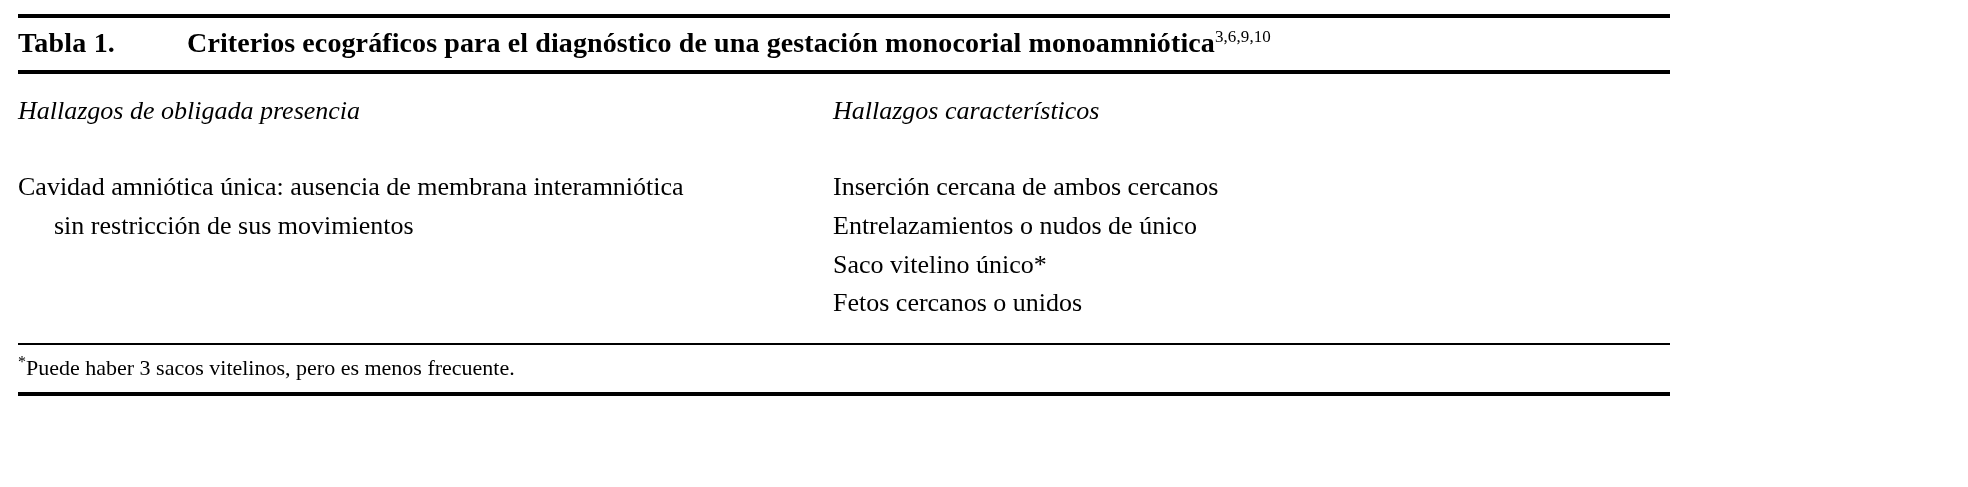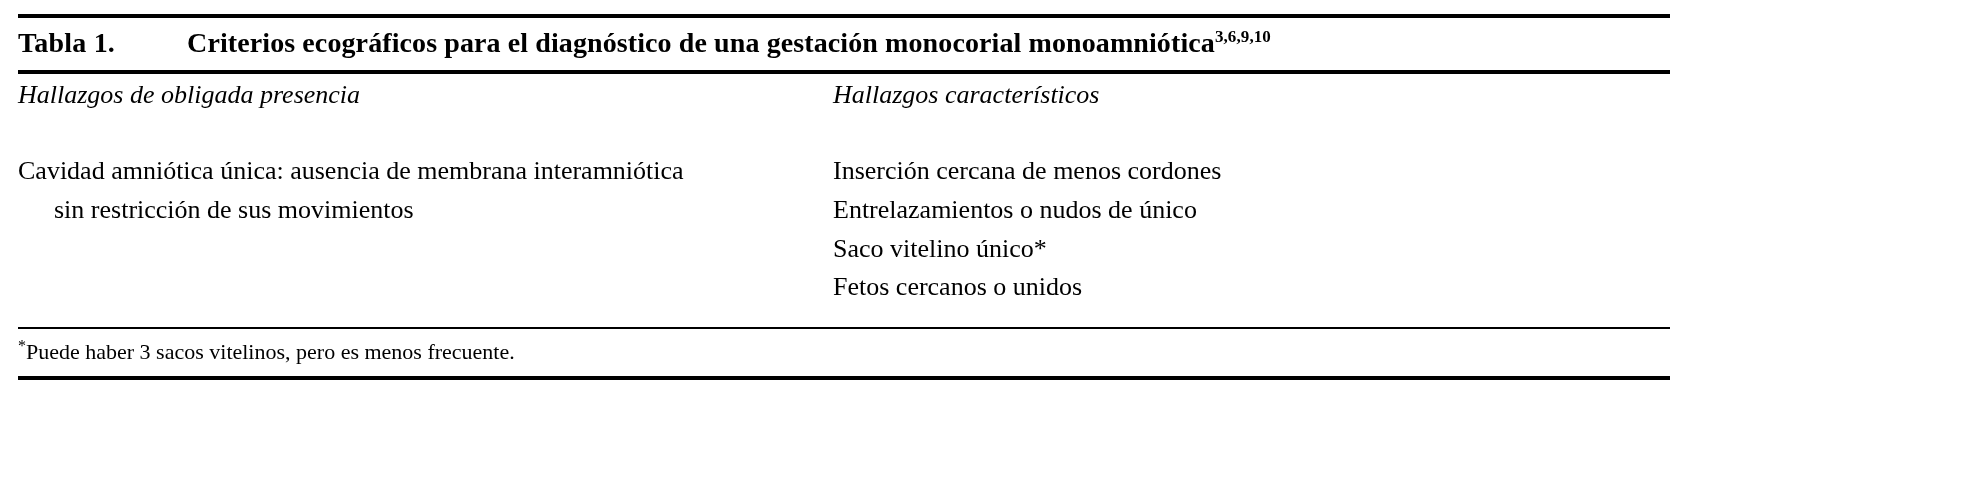"3,6,9,10" .caption-title sup { font-weight: bold -> normal }
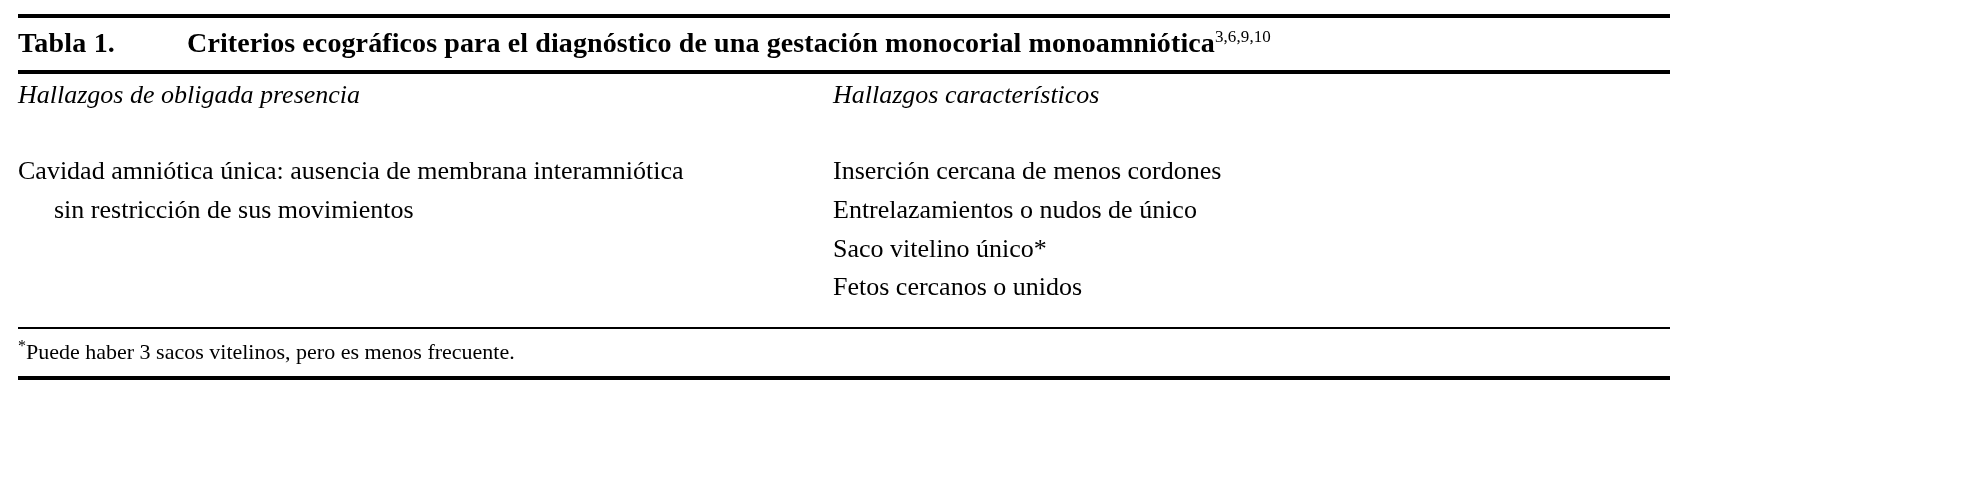"Hallazgos de obligada presencia" .tbody { padding-top: 6px -> 22px }
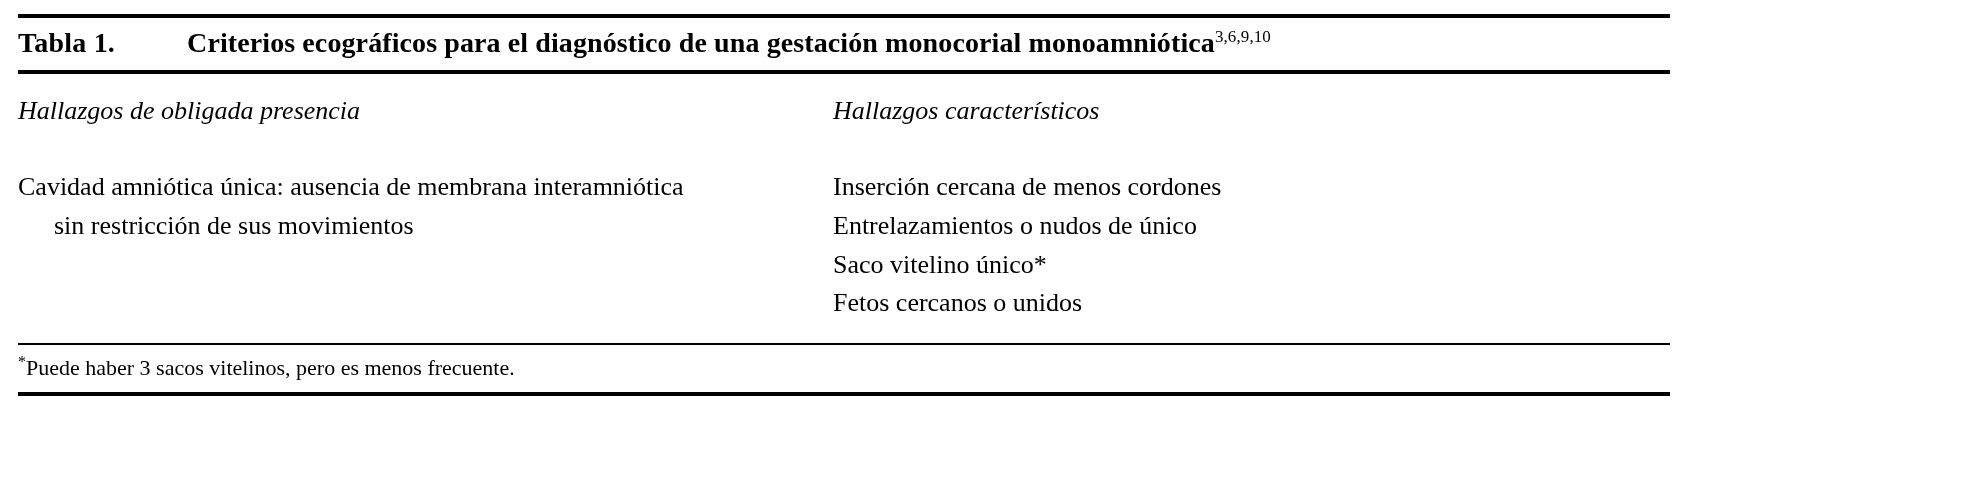"Inserción cercana de menos cordones" li { text: menos cordones -> ambos cercanos }
